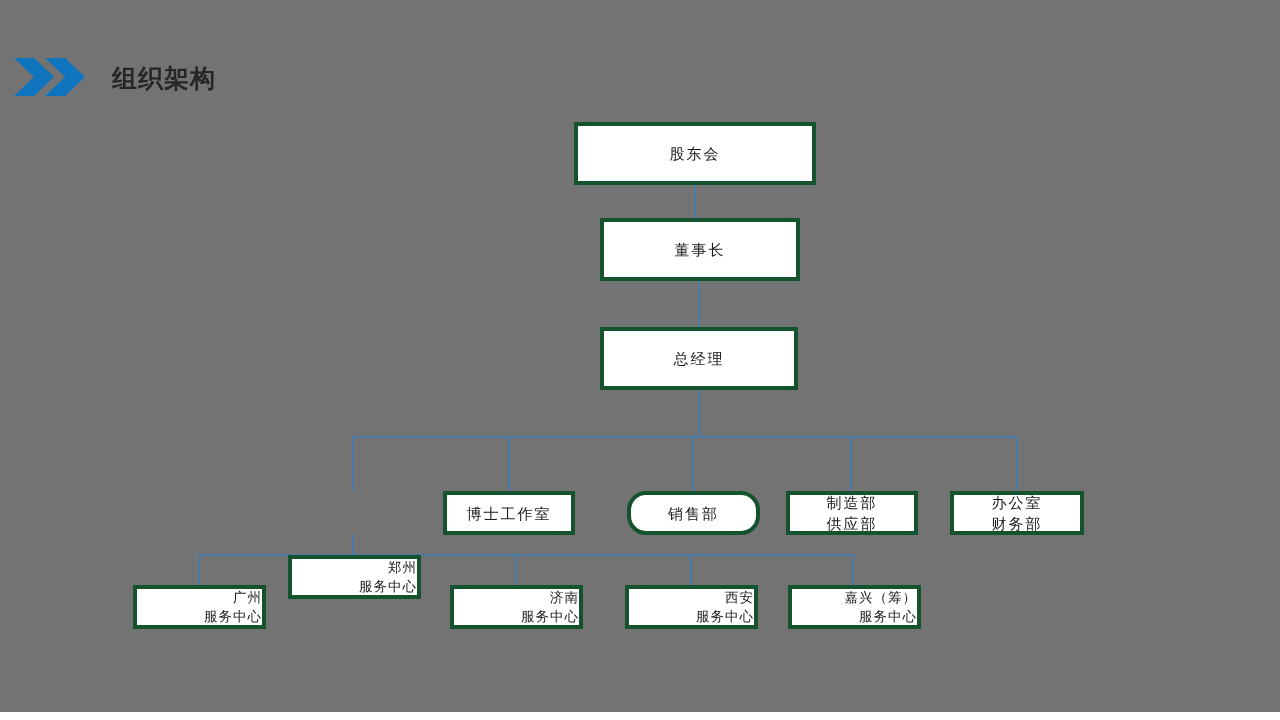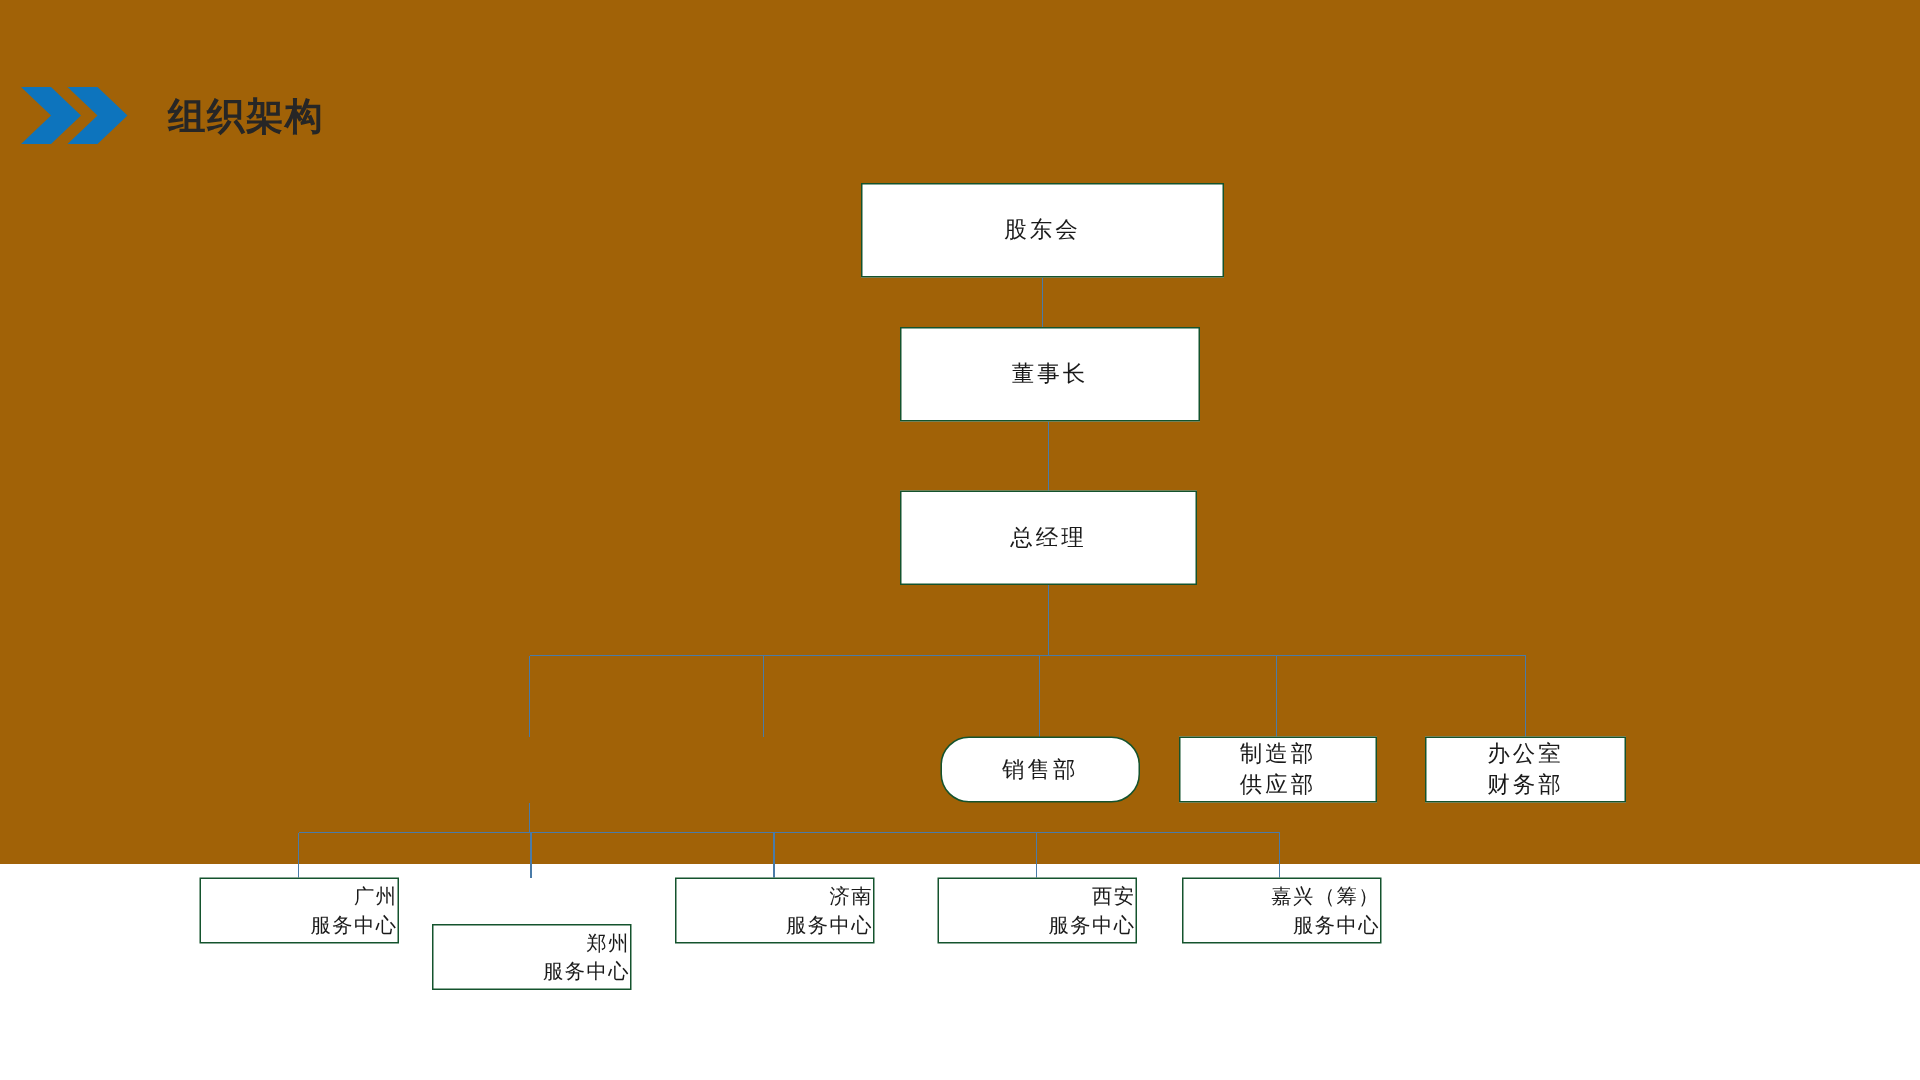"组织架构" #slide { background: #a16207 -> #737373; height: 576px -> 712px }
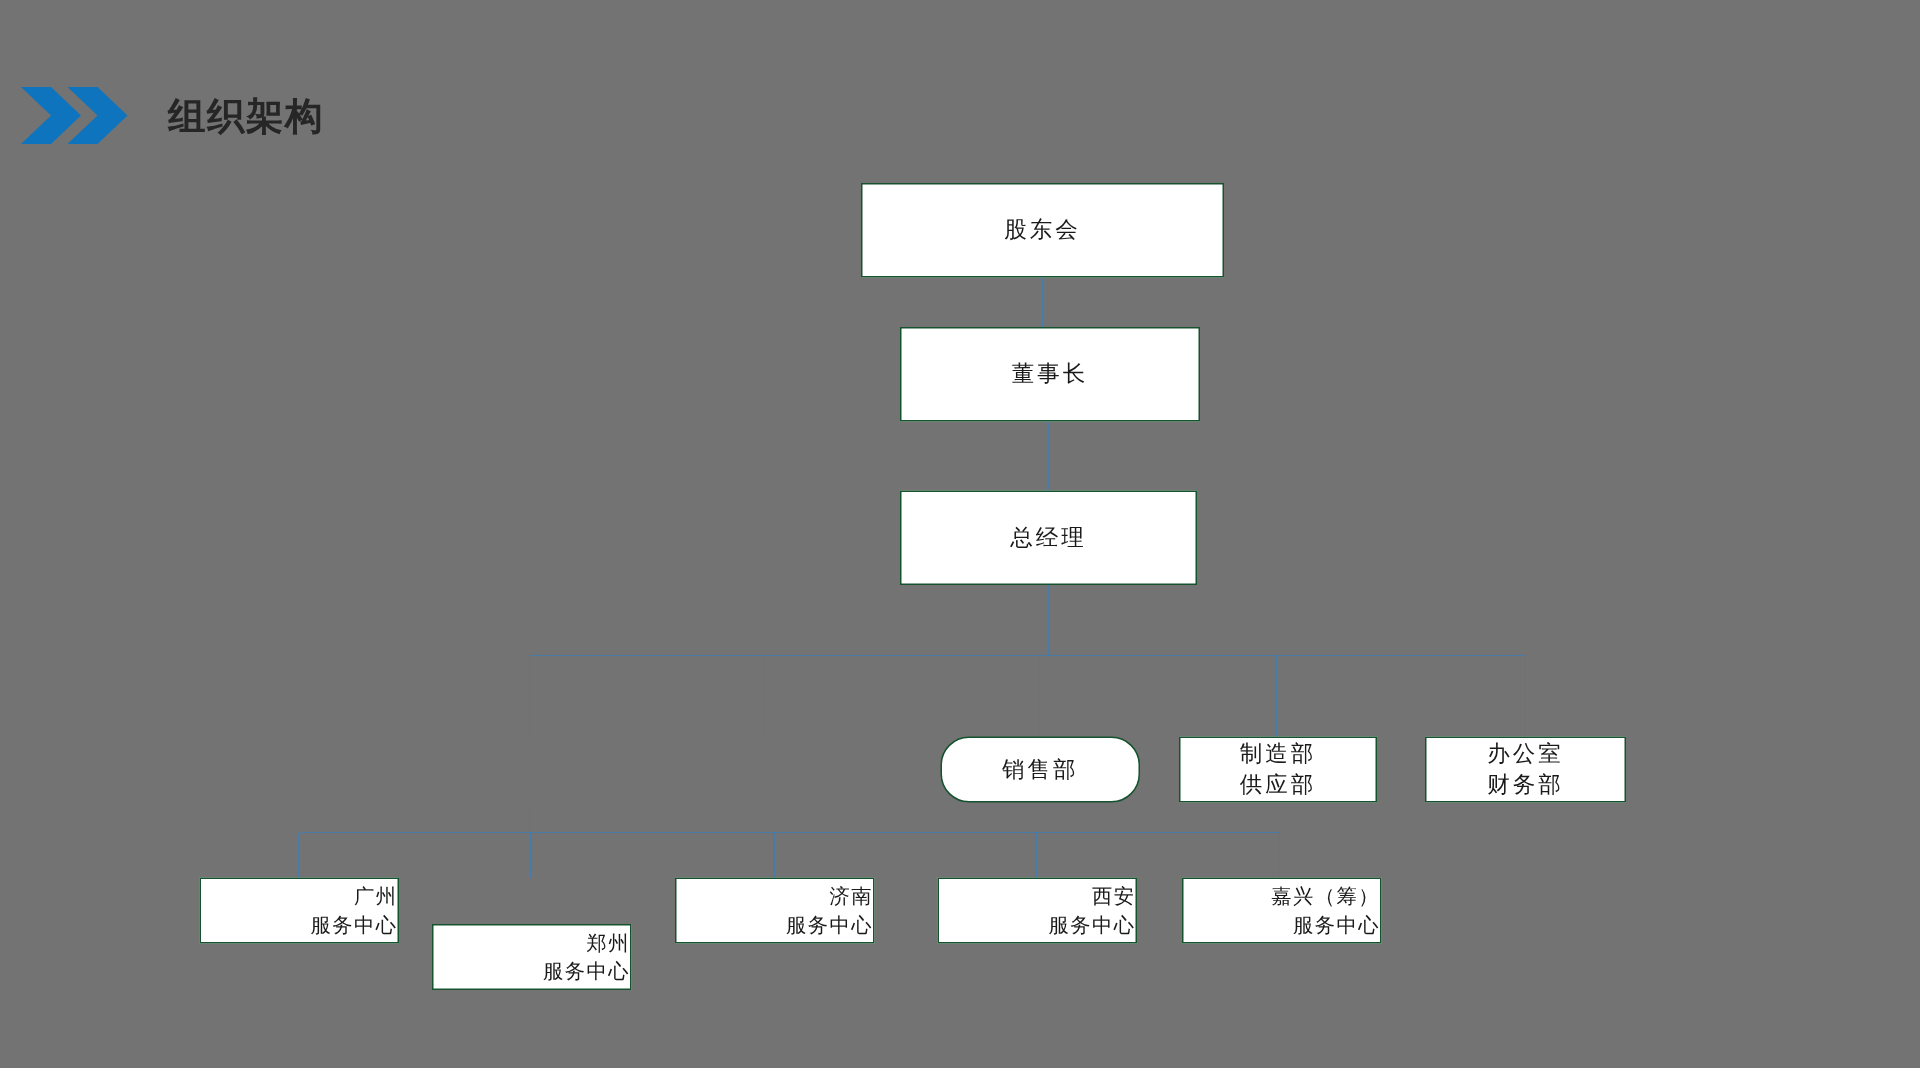"股东会" .node { border: 1px solid #14532d -> 4px solid #14532d }
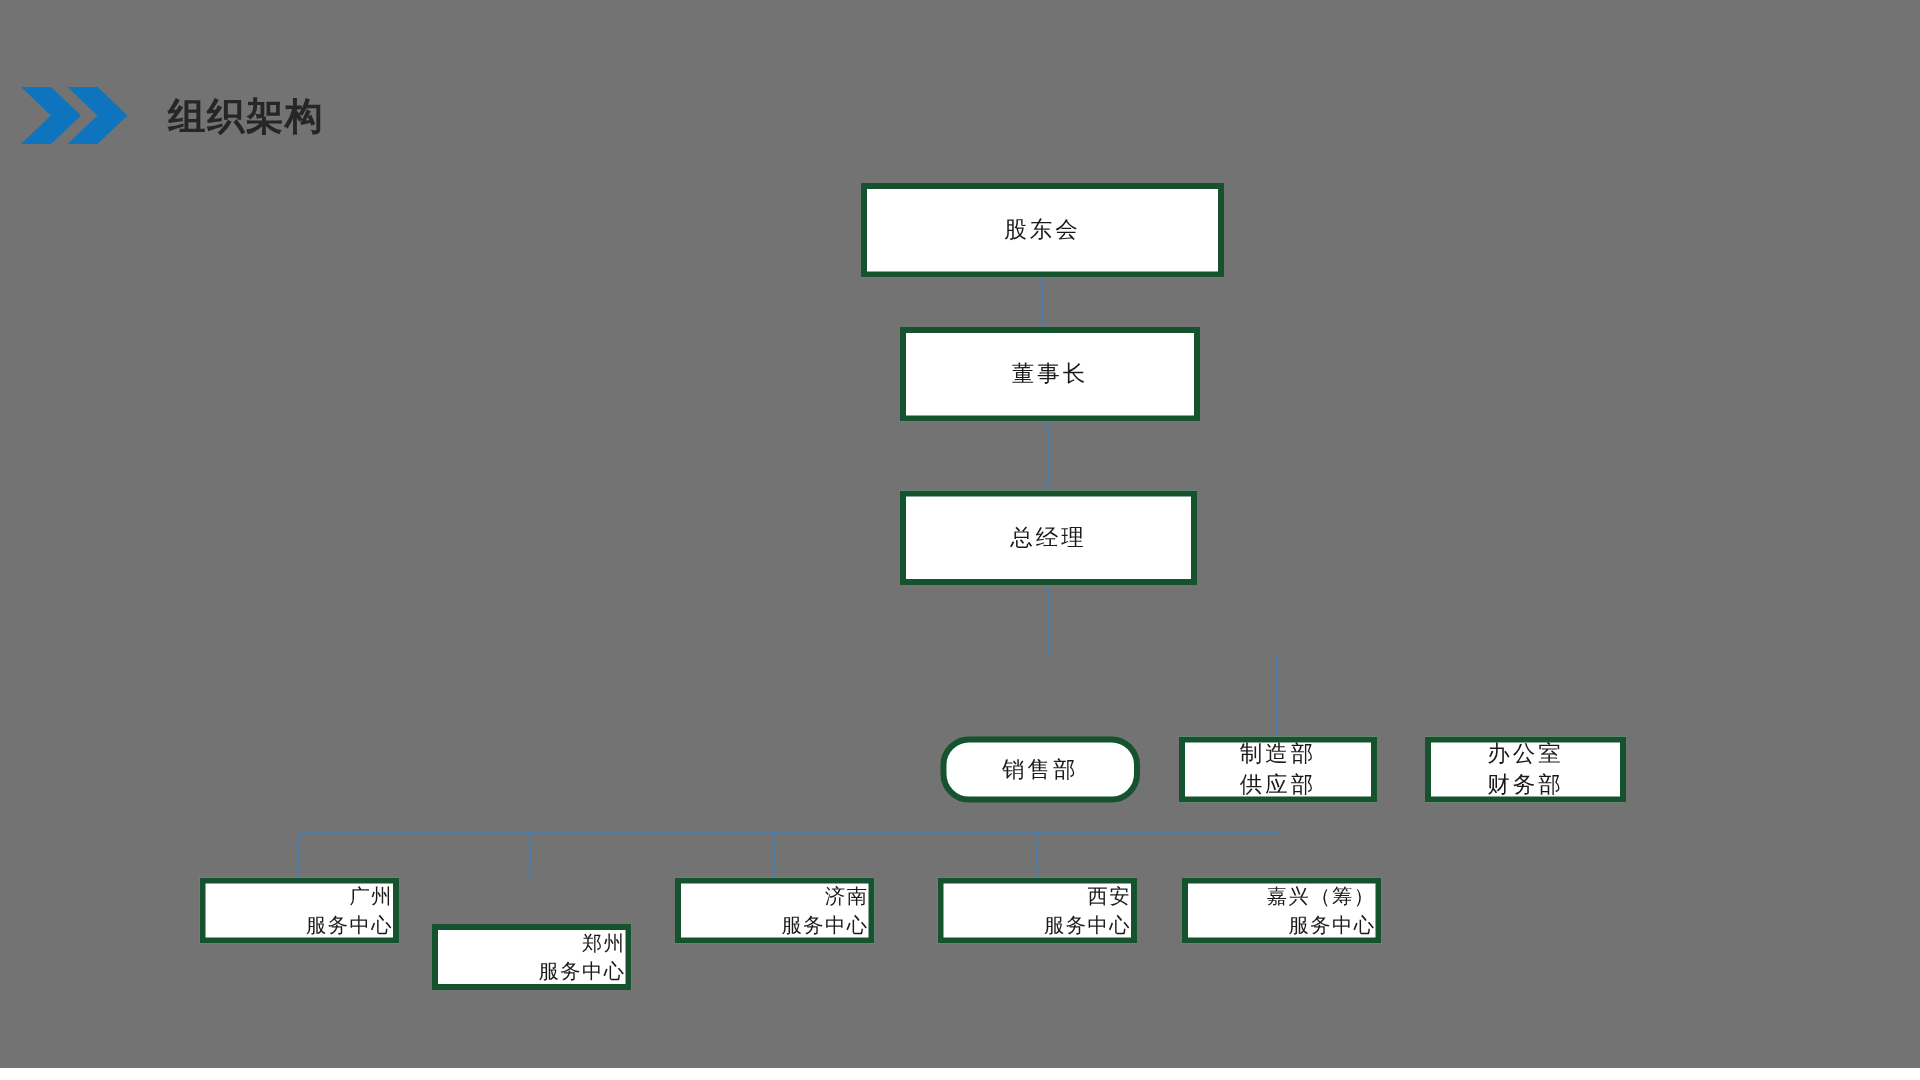"博士工作室" div.node { html: none -> <div> <span>博士工作室</span> </div> }
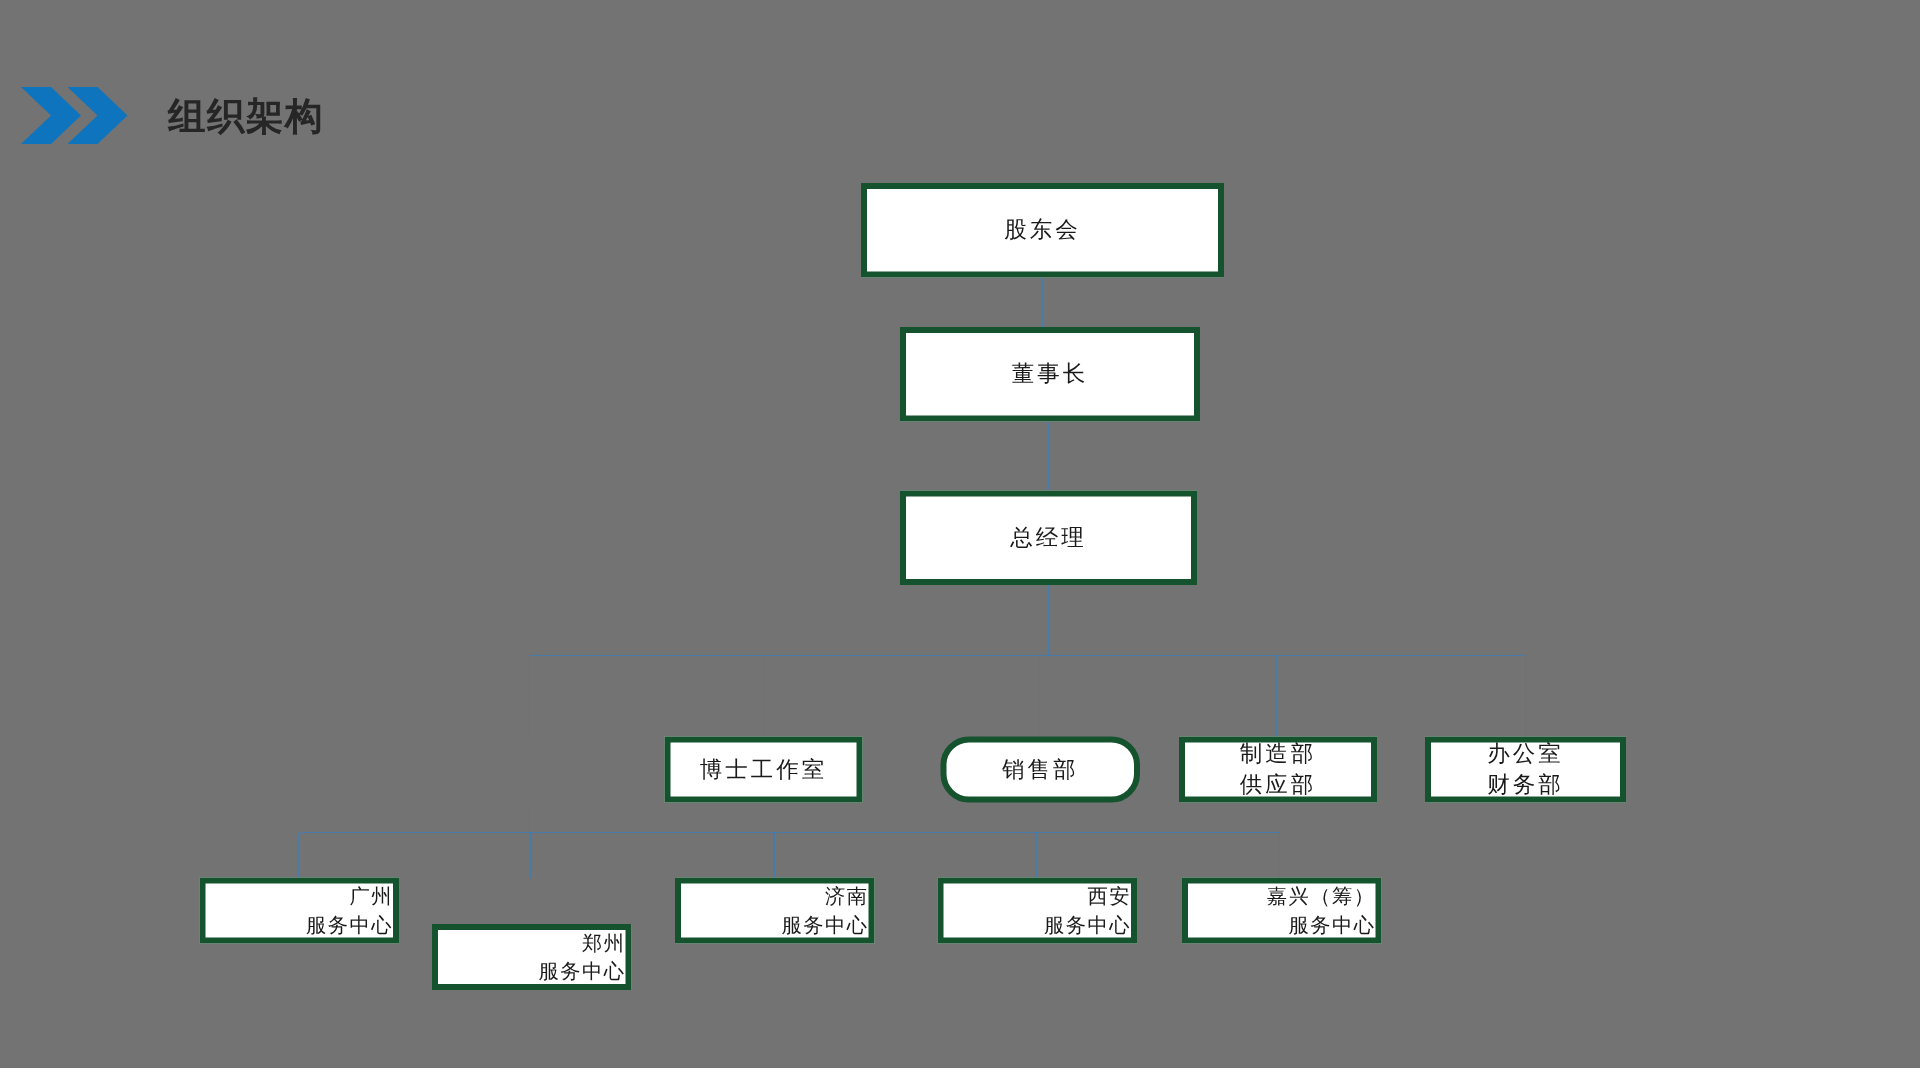"郑州" div.node { top: 616px -> 555px }
